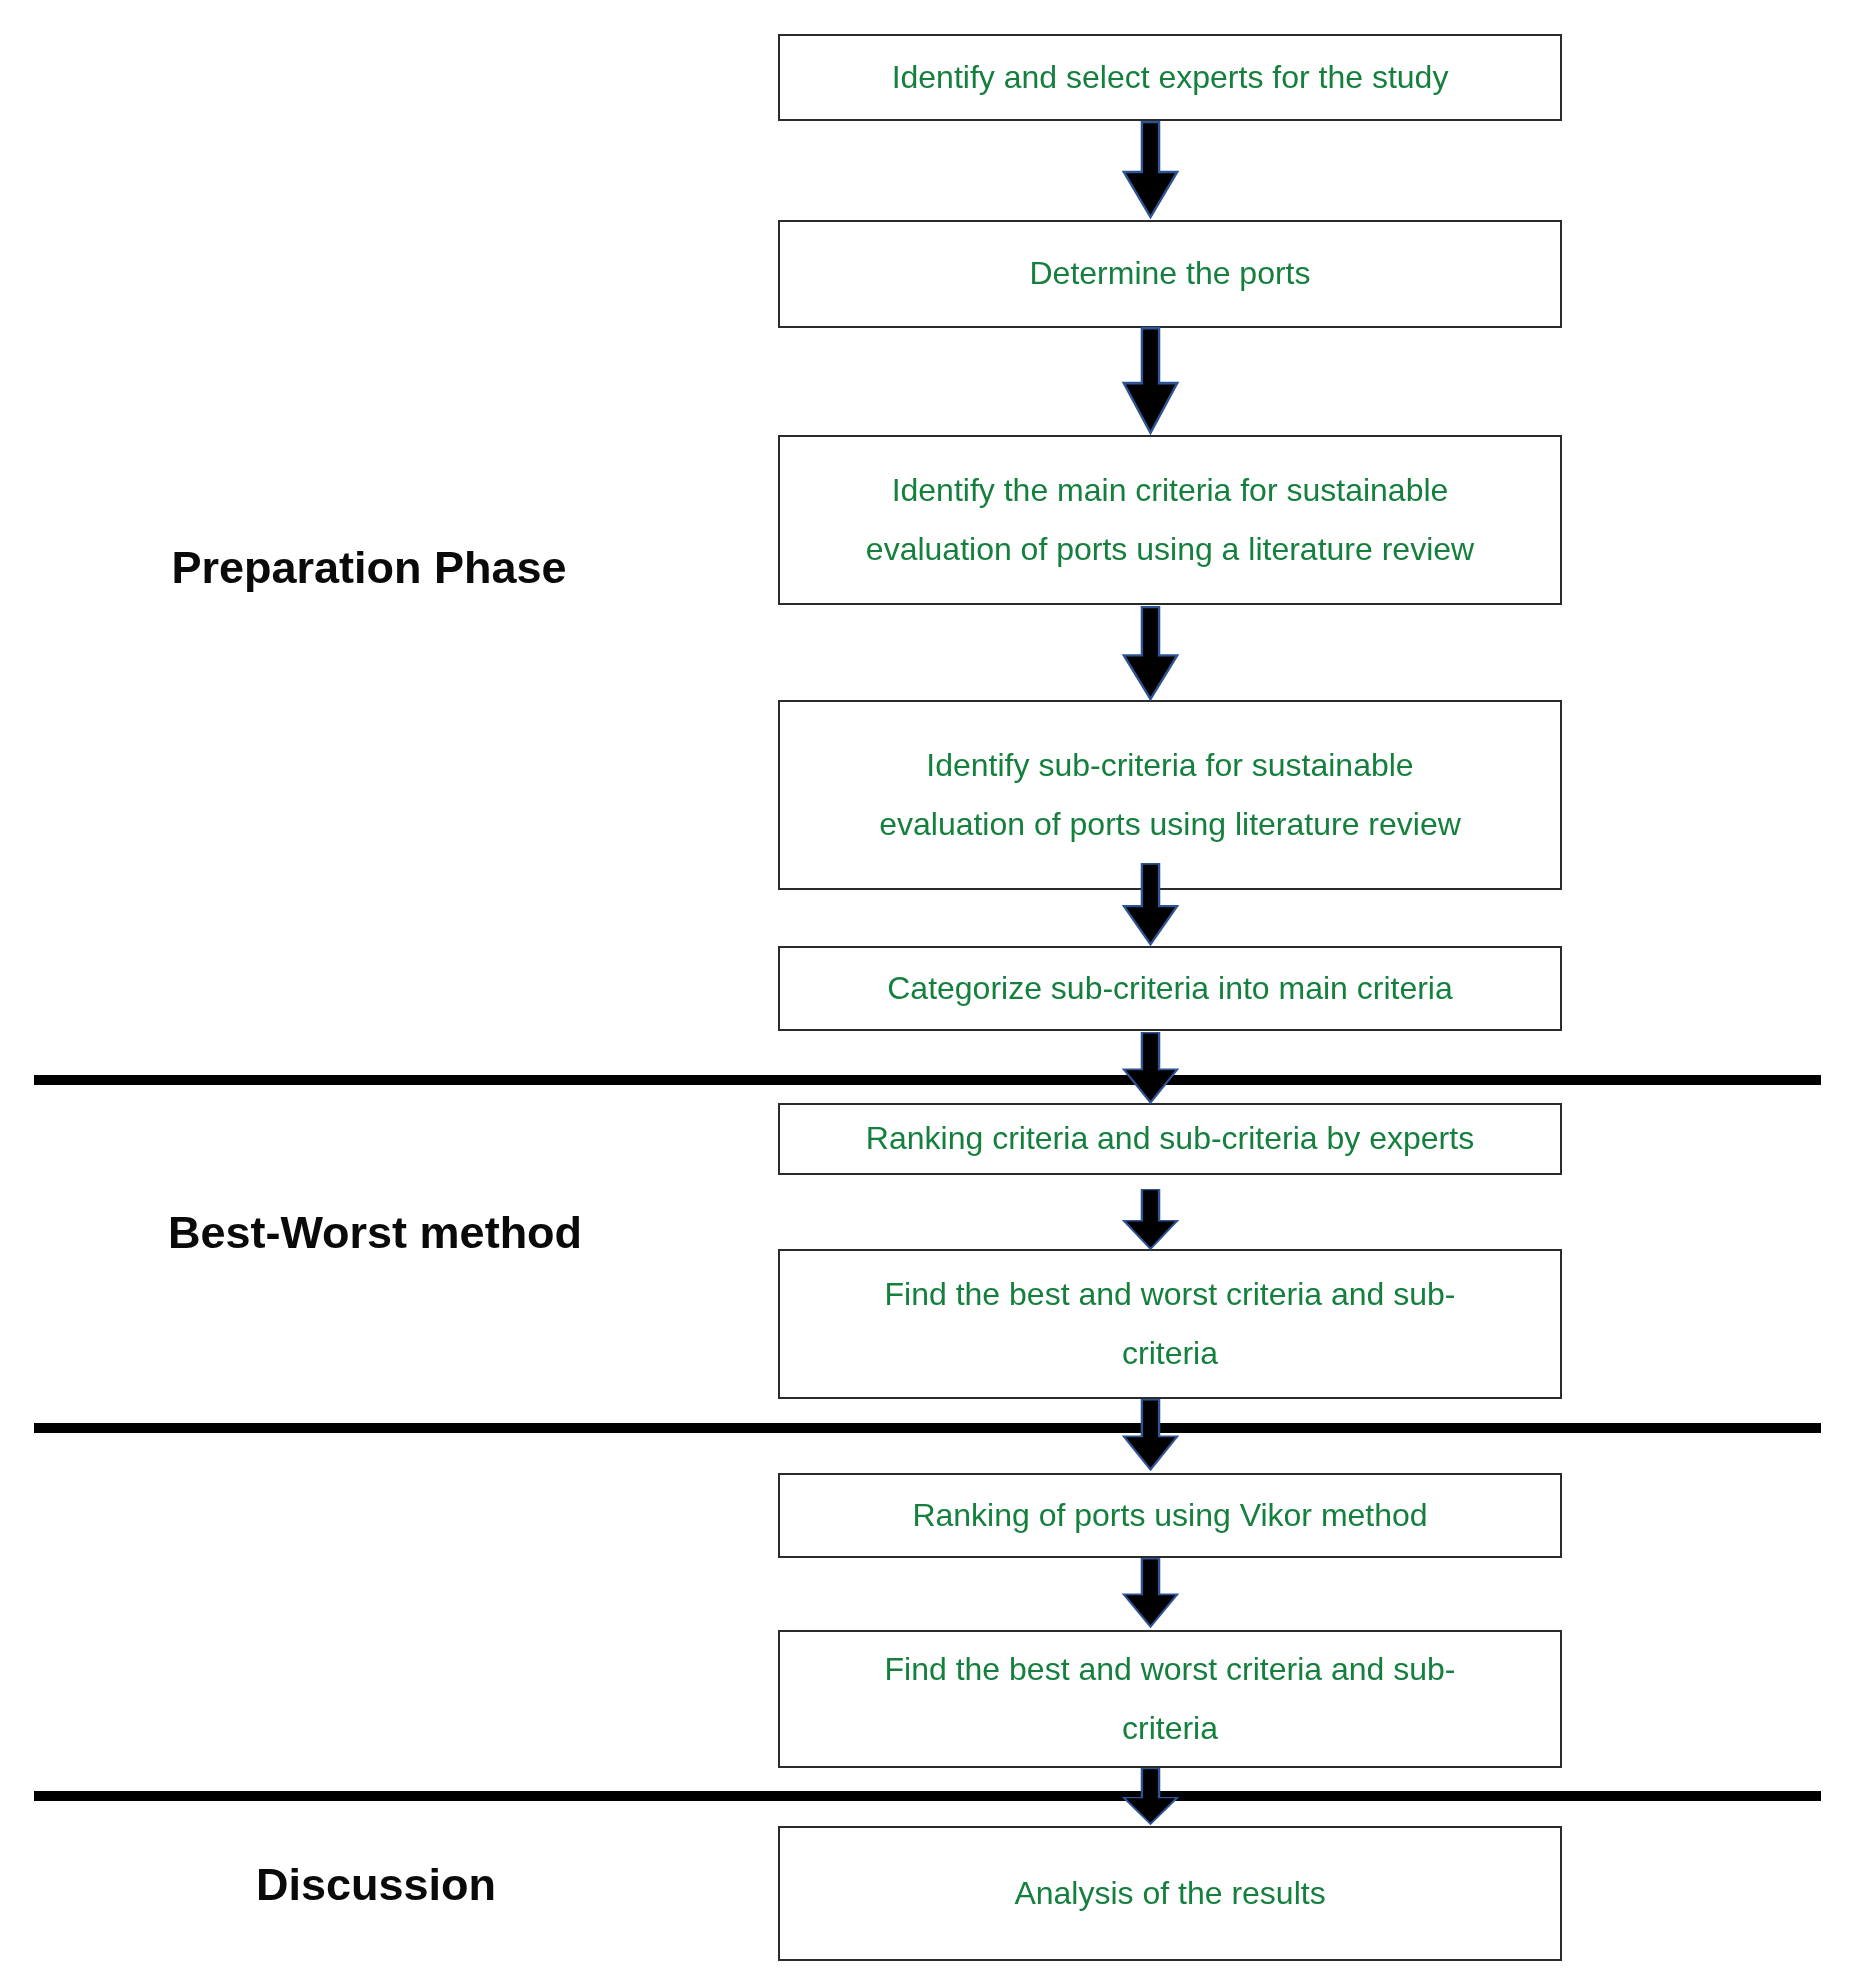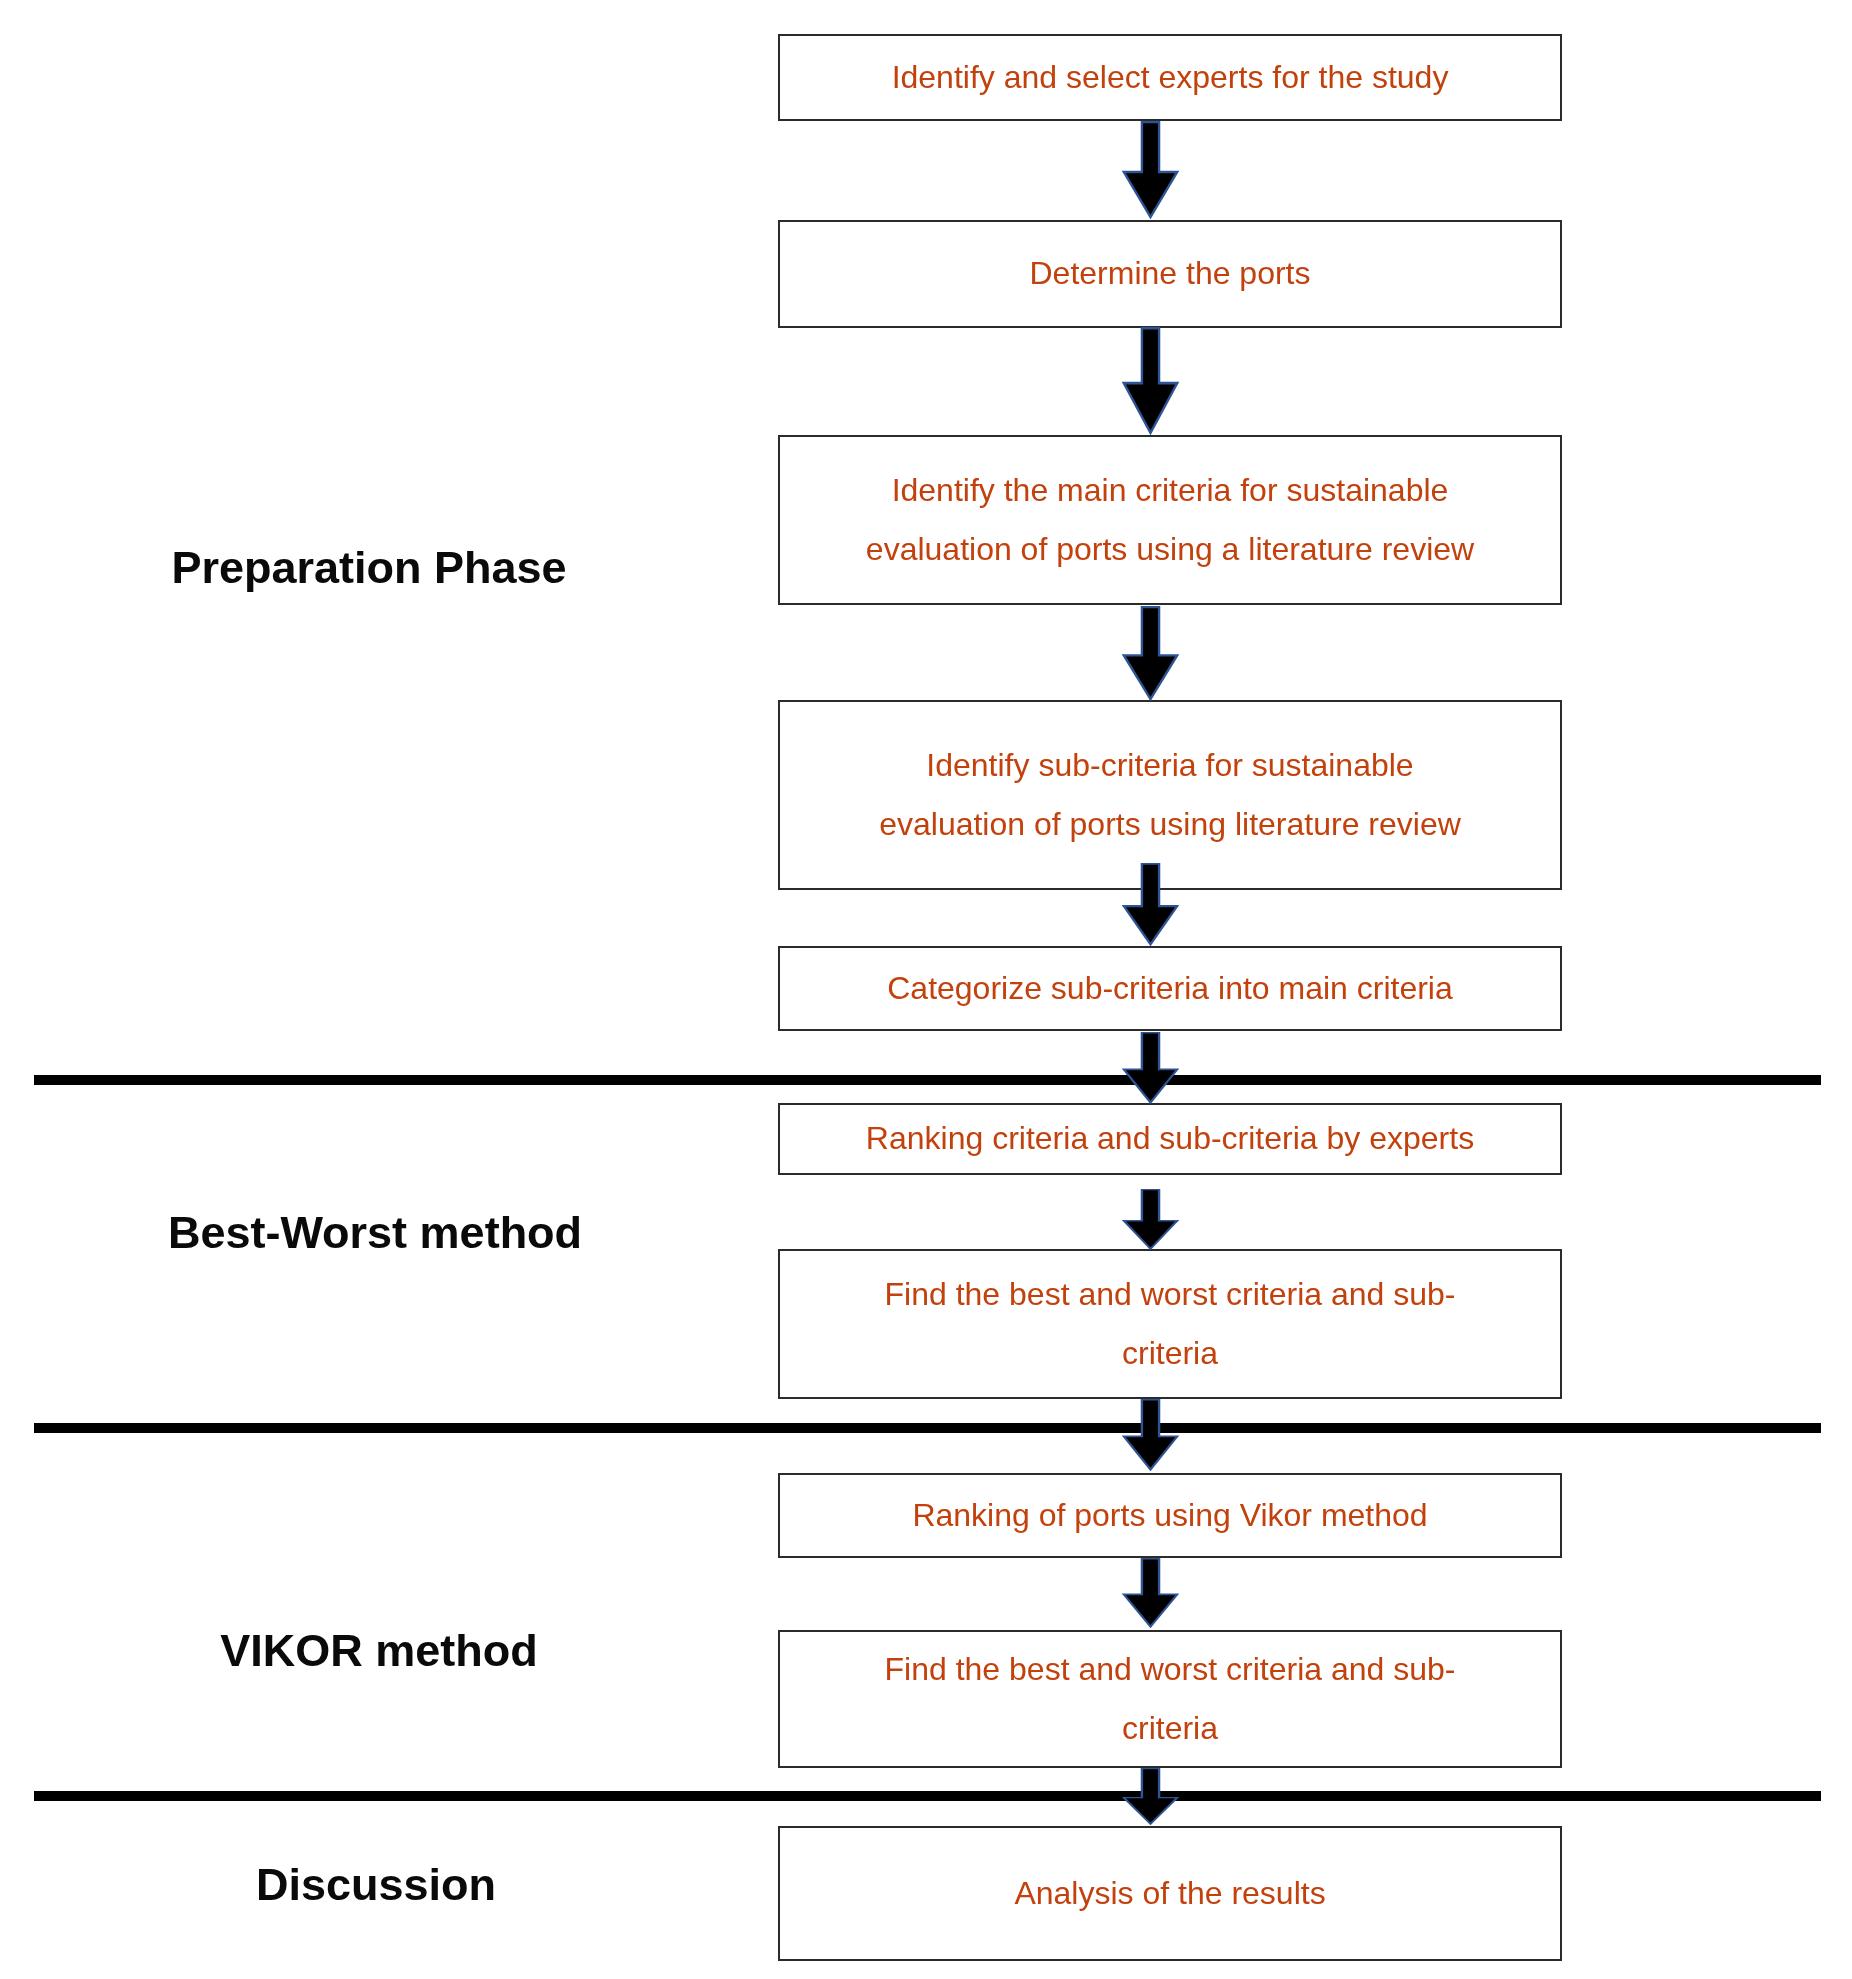"Identify and select experts for" .flow-box { color: #c2410c -> #15803d }
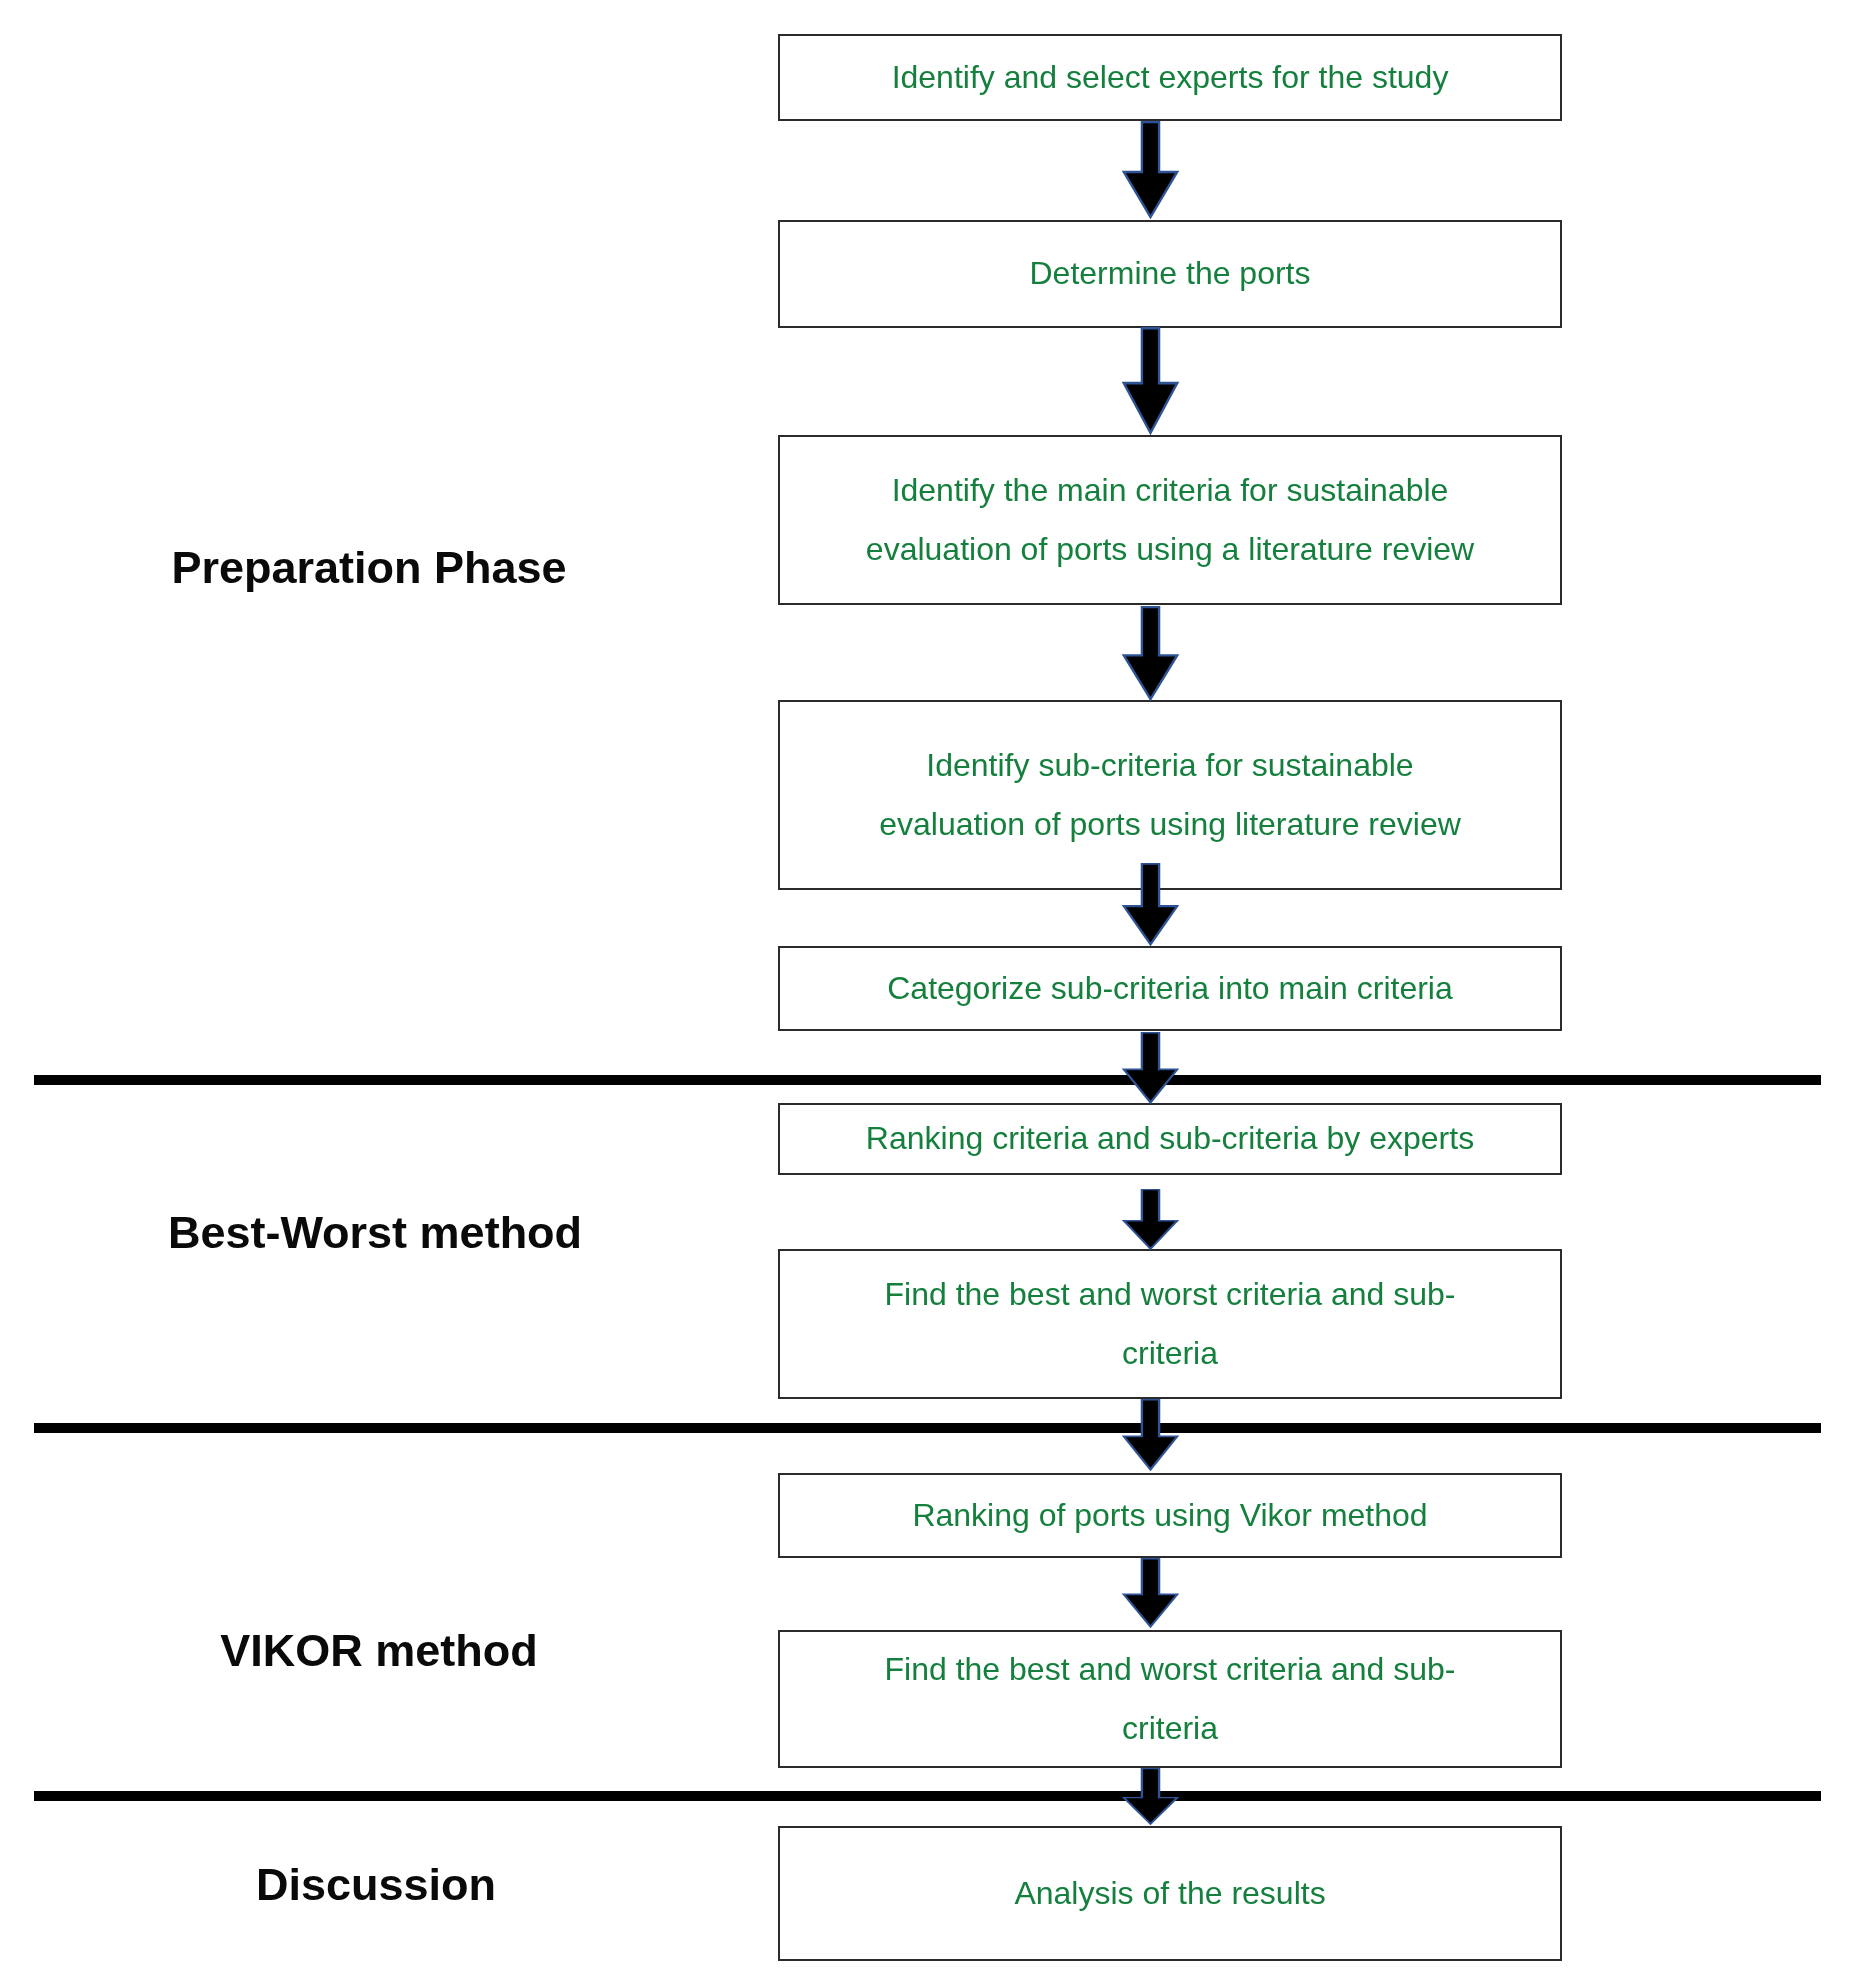"VIKOR method" div.phase-label { html: <div>VIKOR method</div> -> none }
